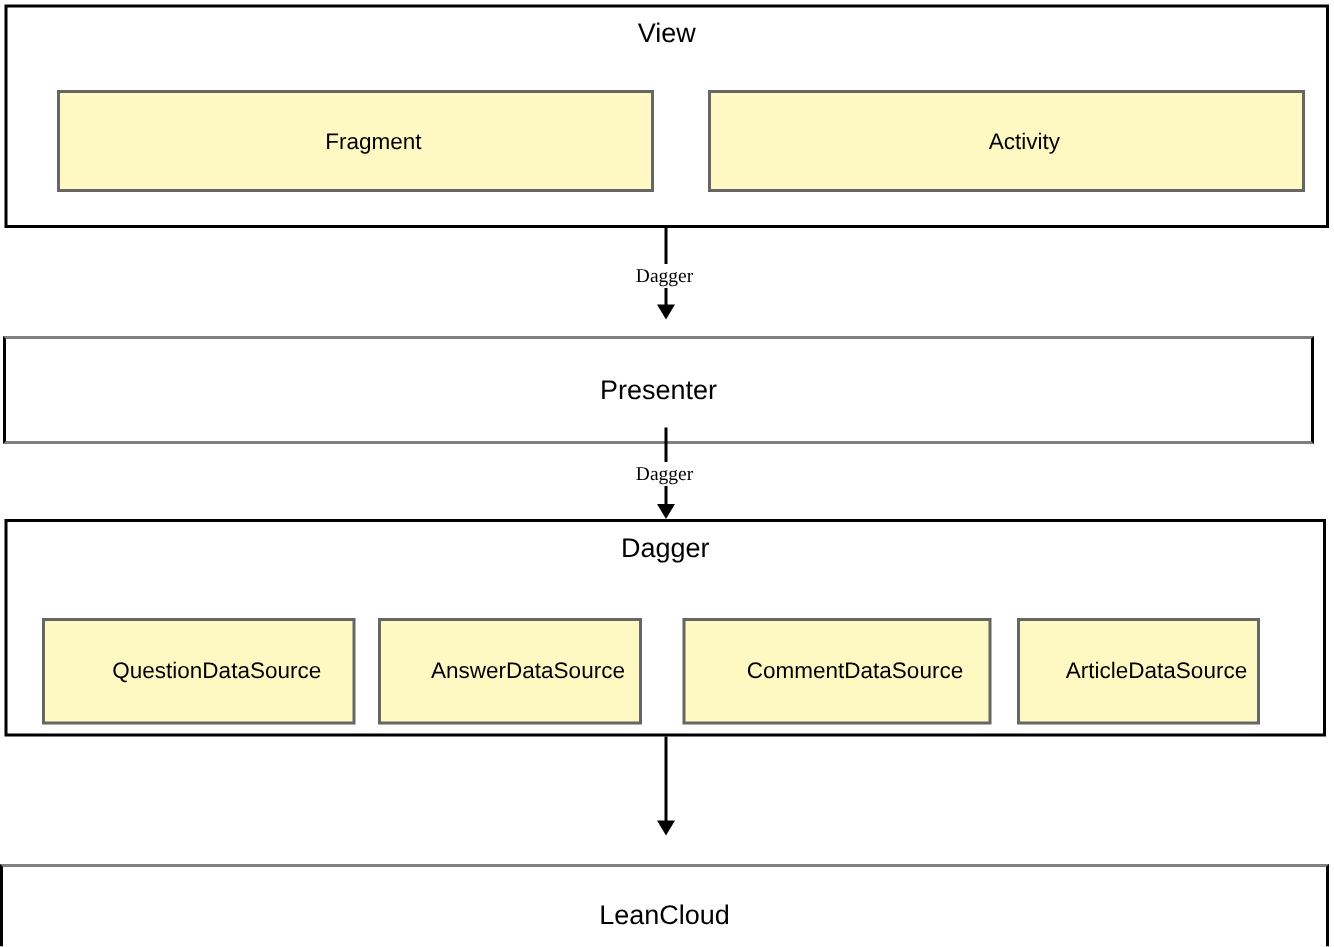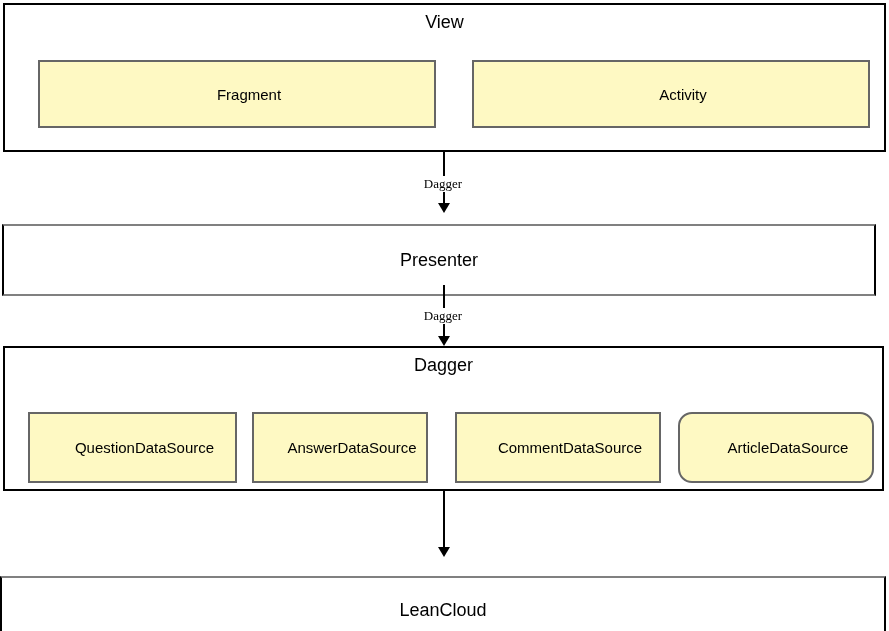"ArticleDataSource" #artds-box { border-radius: 14px -> none; width: 196px -> 162px }
